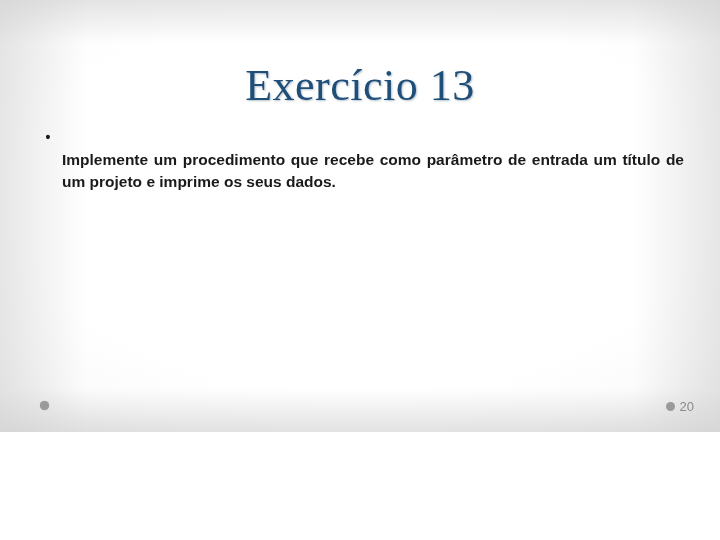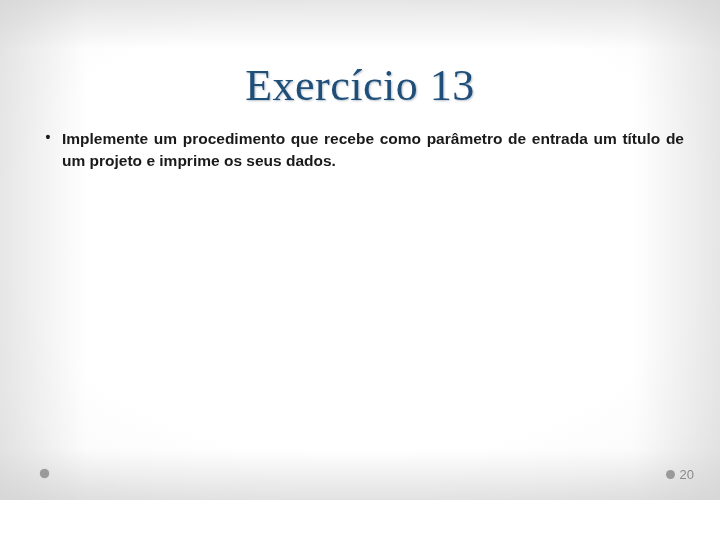"Exercício 13" .slide { height: 500px -> 432px }
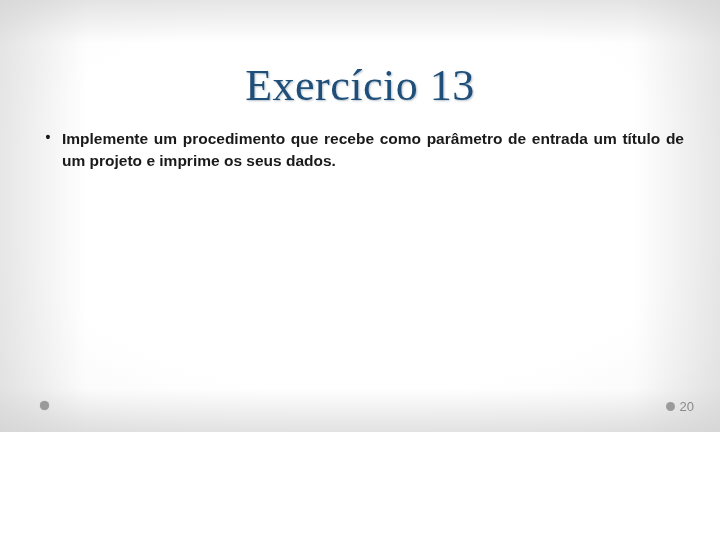"Implemente um procedimento que recebe" .bullet-text { margin-top: none -> 21px }
